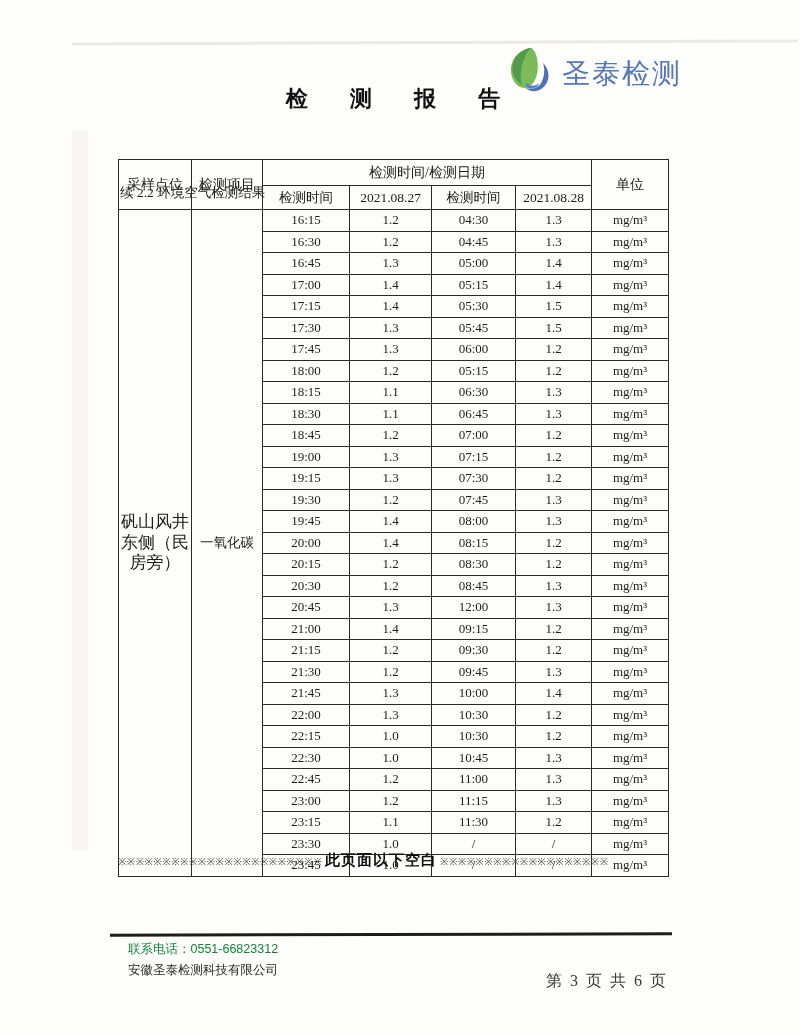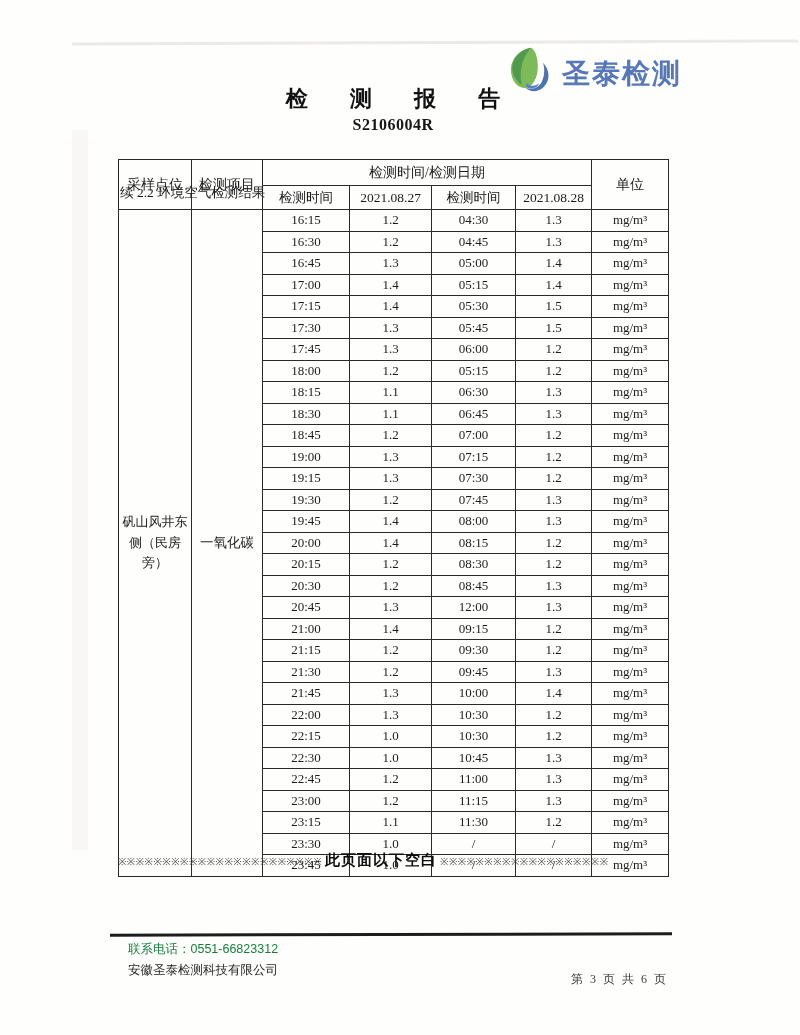"圣泰检测" .logo-text { font-weight: bold -> normal }
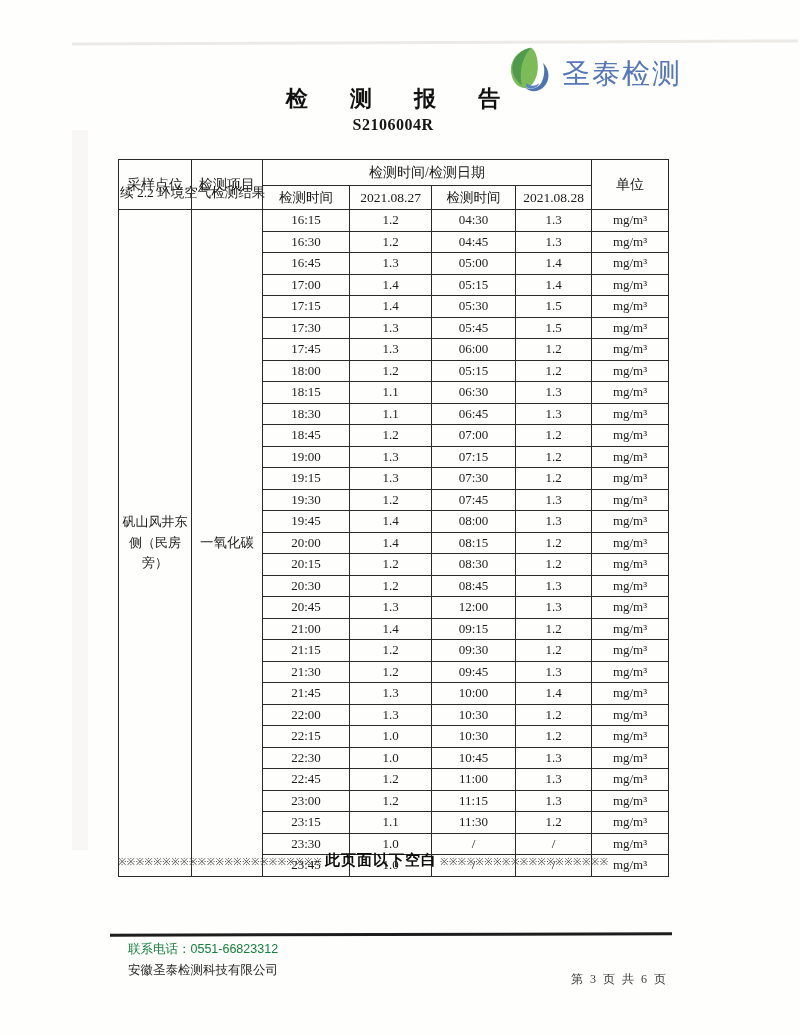"S2106004R" div.report-no { html: <div>S2106004R</div> -> none }
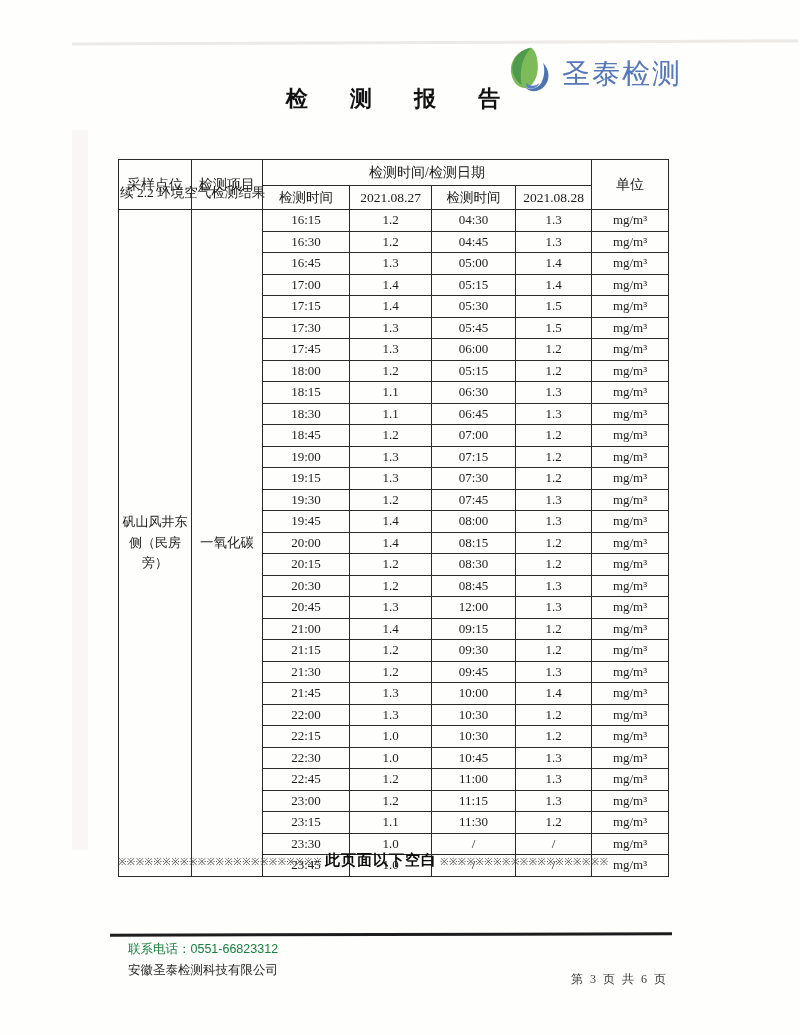"矾山风井东侧（民房旁）" td.merged-point { font-size: 13px -> 17px }
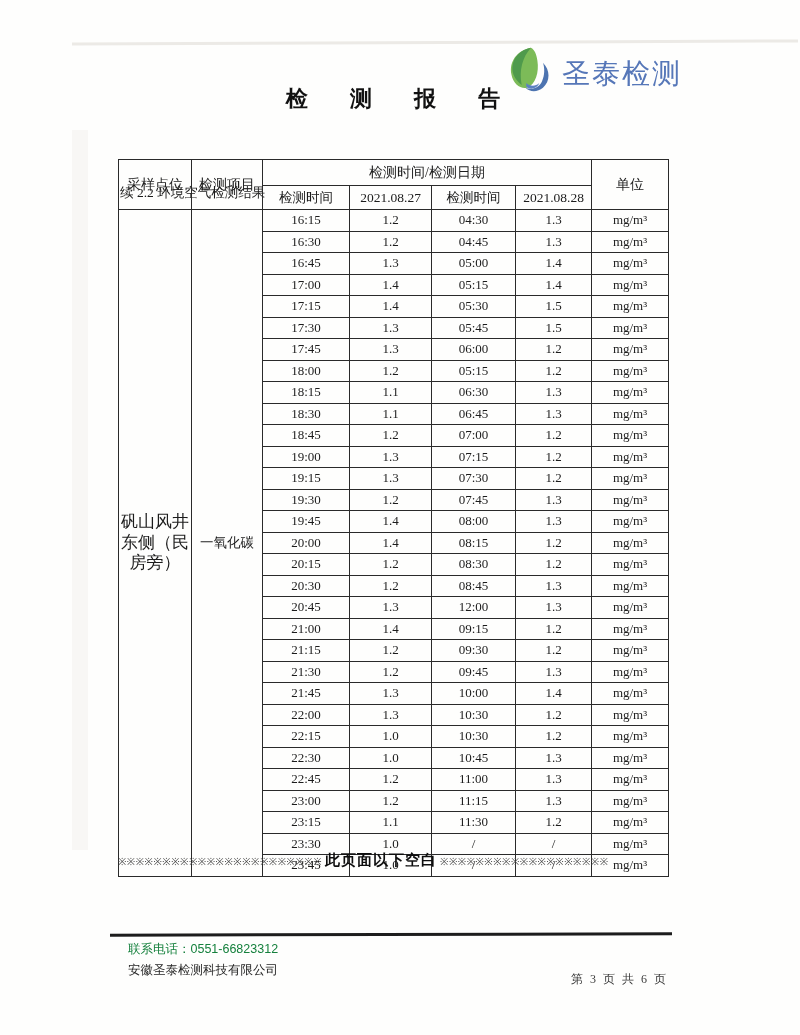"第 3 页 共 6" .footer-page { font-size: 12px -> 16px }
